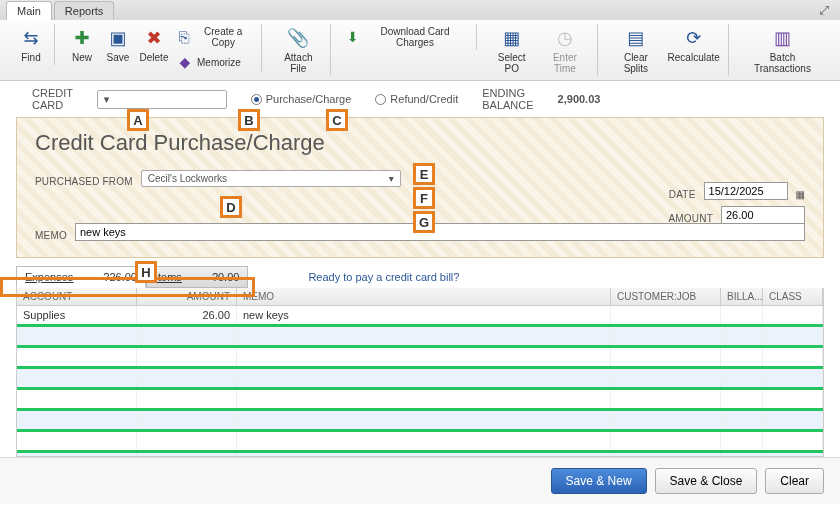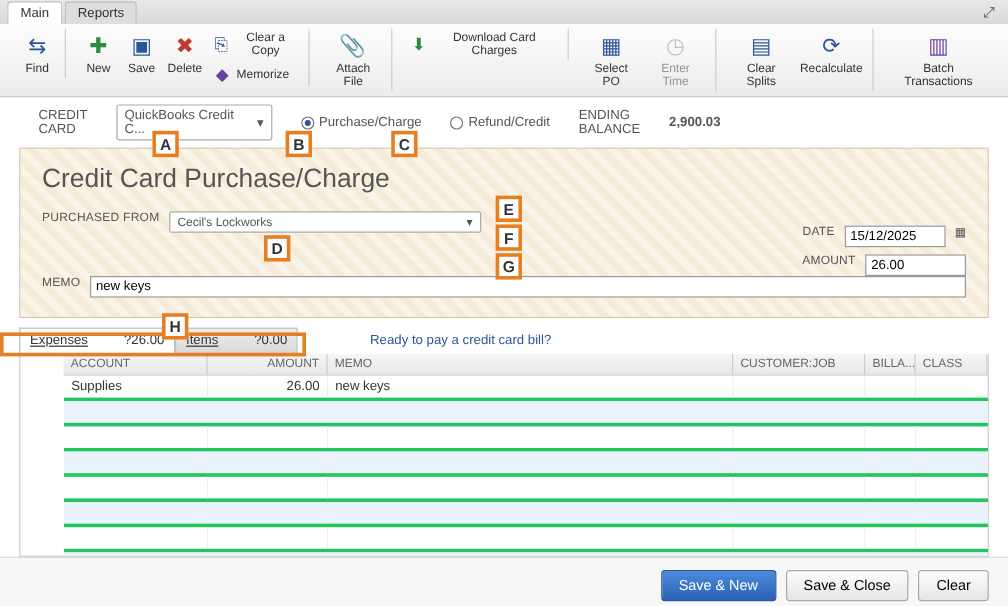"Clear a Copy" span.lbl { text: Clear -> Create }
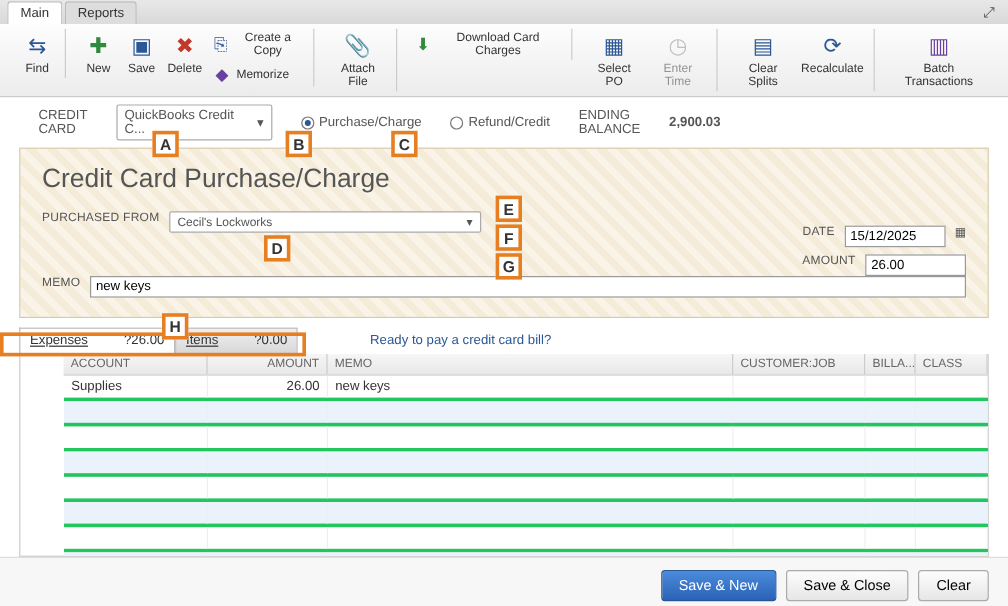"QuickBooks Credit C..." span { html: <span>QuickBooks Credit C...</span> -> none }
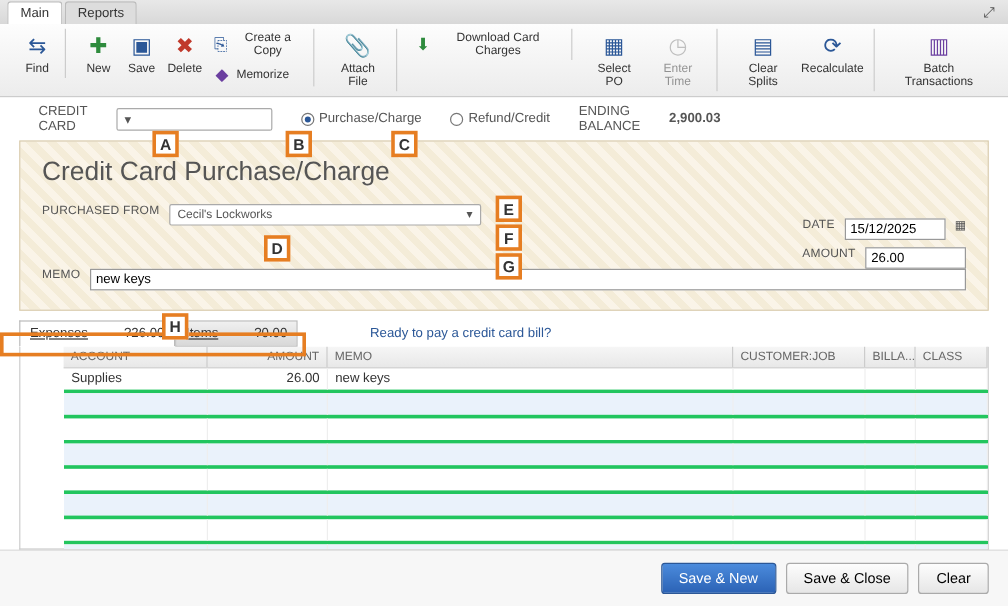"PURCHASED FROM" .form-row { align-items: flex-start -> flex-end }
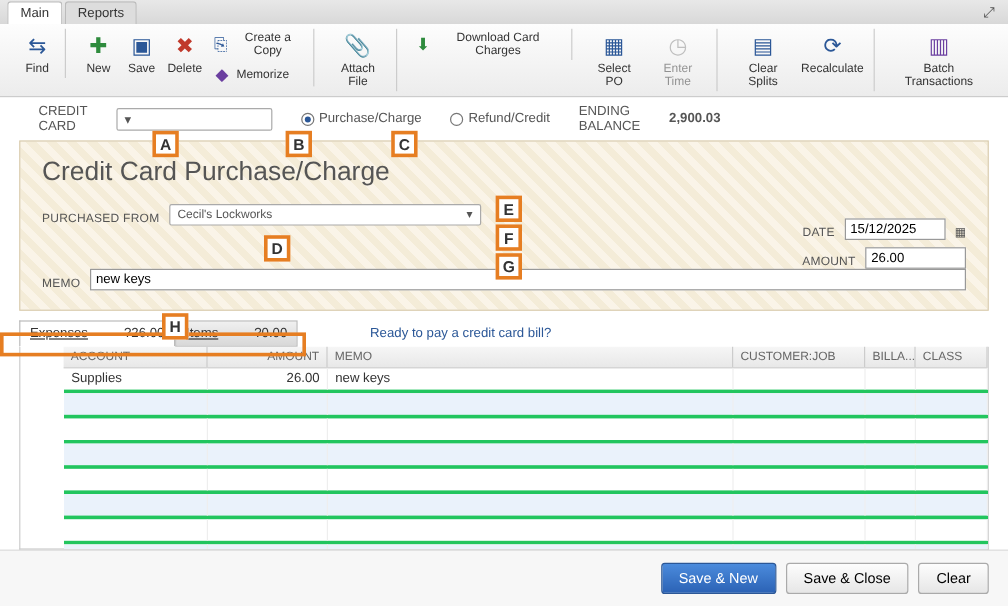"ACCOUNT" .grid { padding-left: 36px -> none }
